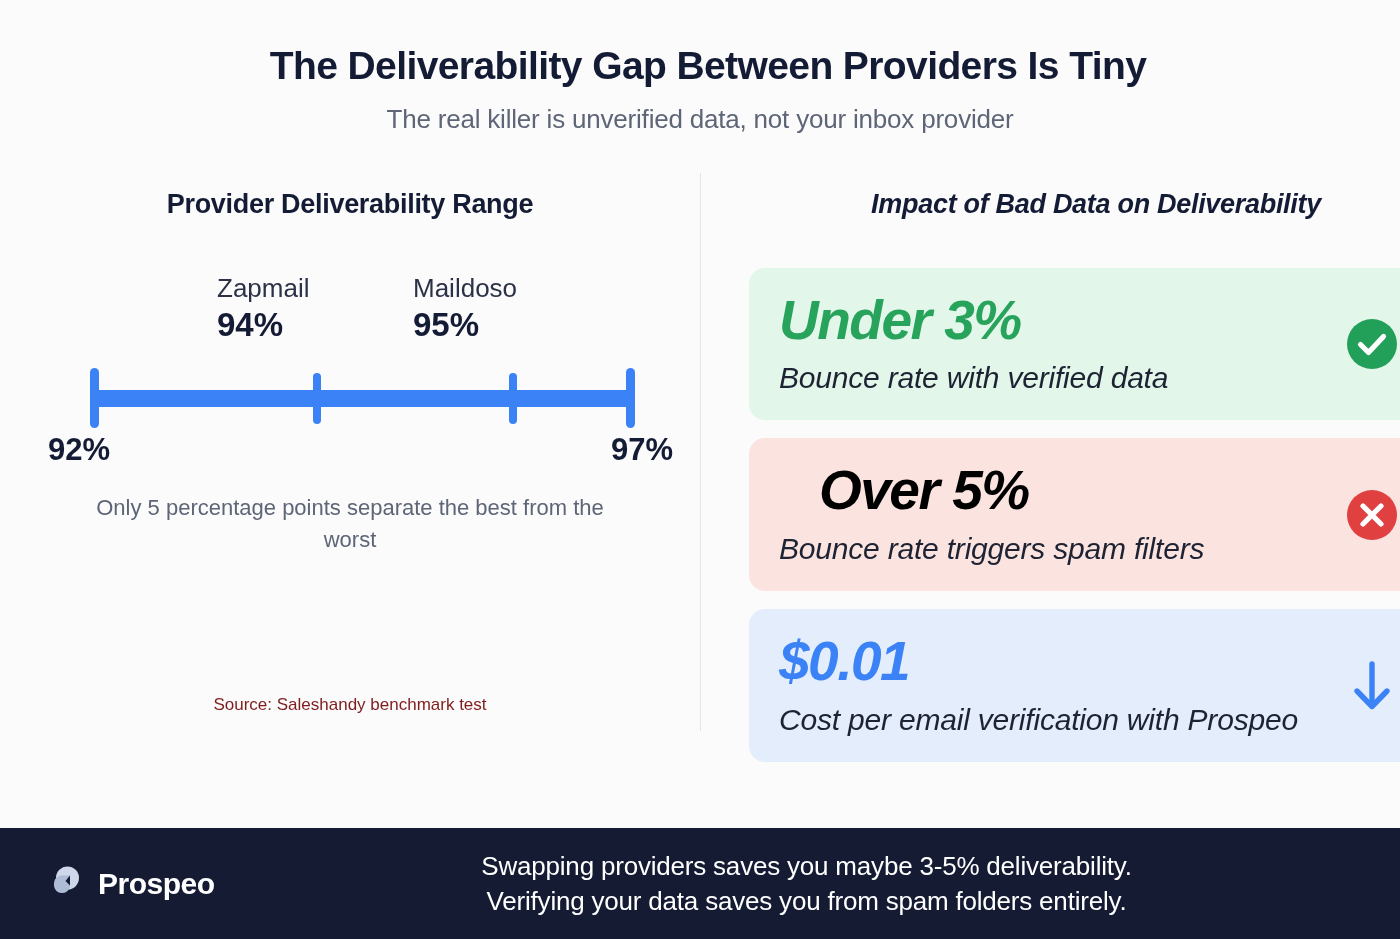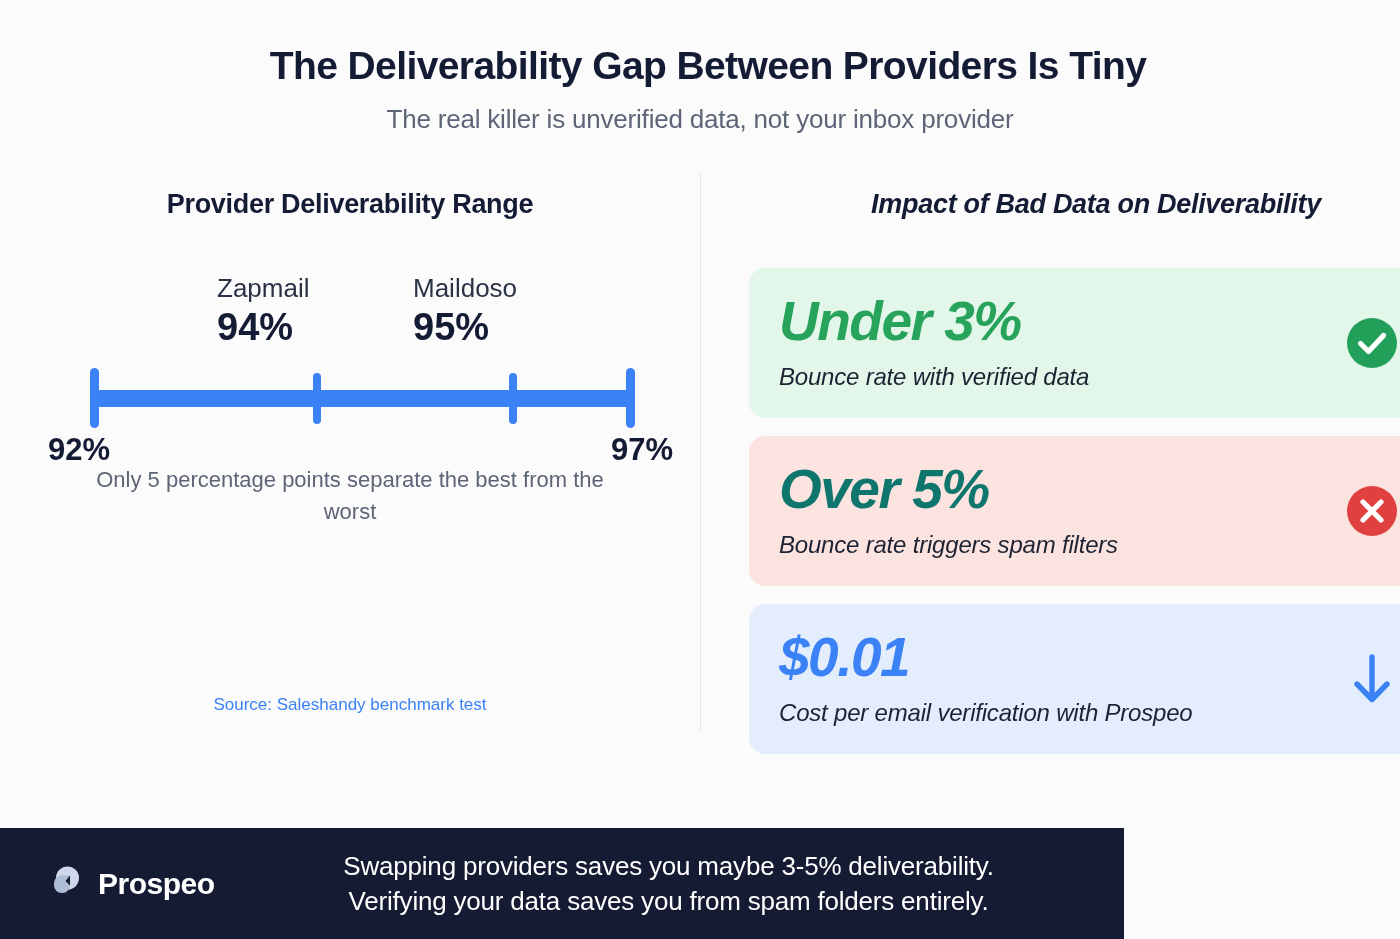"94%" .tick-value { font-size: 38px -> 33px }
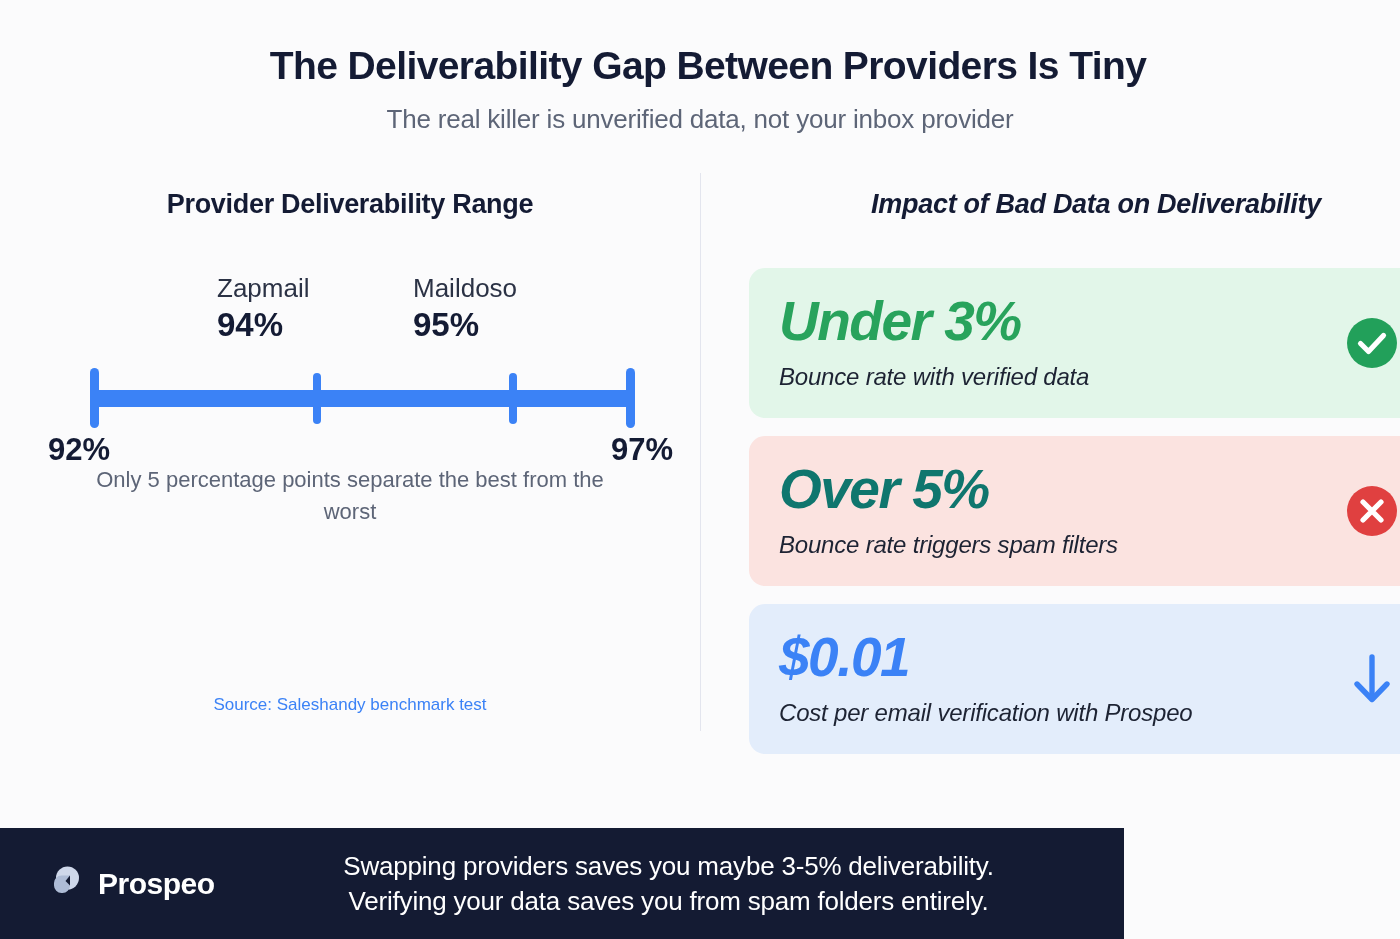"Bounce rate with verified data" .stat-desc { font-size: 24px -> 30px }
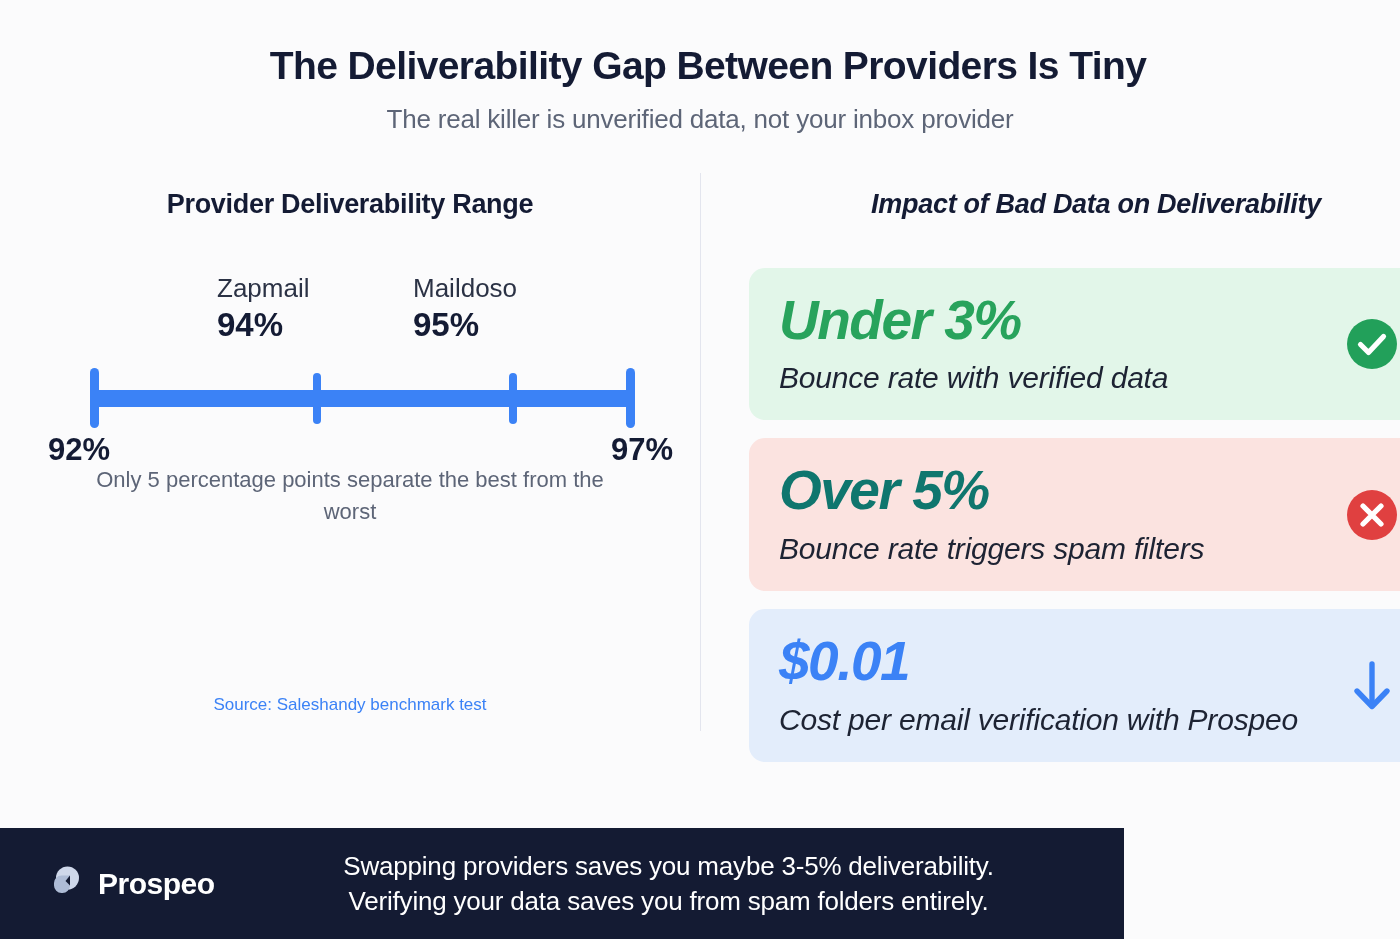"Only 5 percentage points separate" .range-caption { margin-top: none -> 28px }
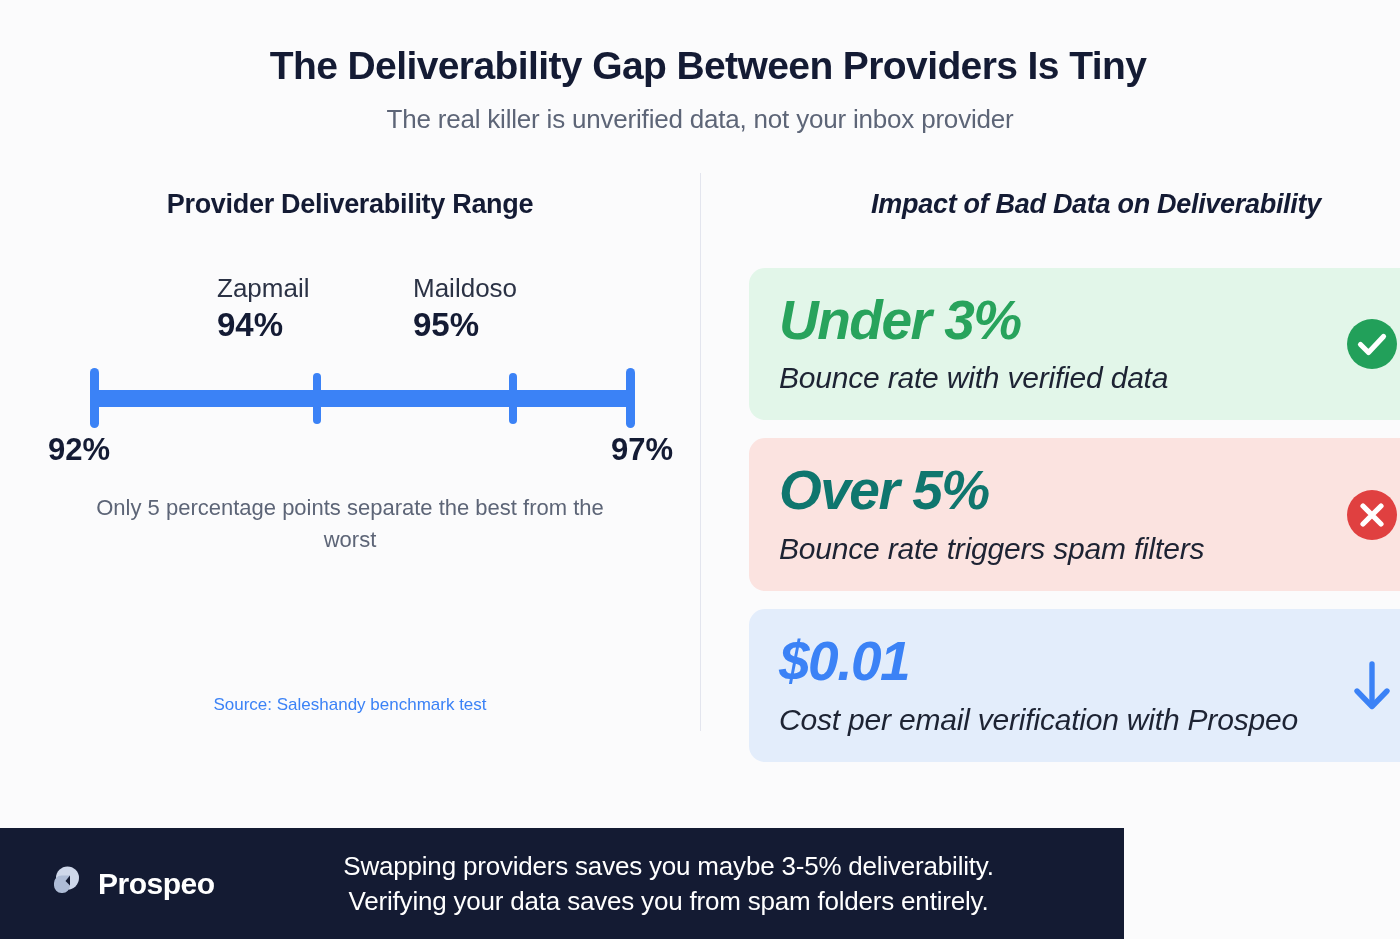"Over 5%" .card-red .stat-value { color: #0f766e -> #000000; margin-left: none -> 40px }
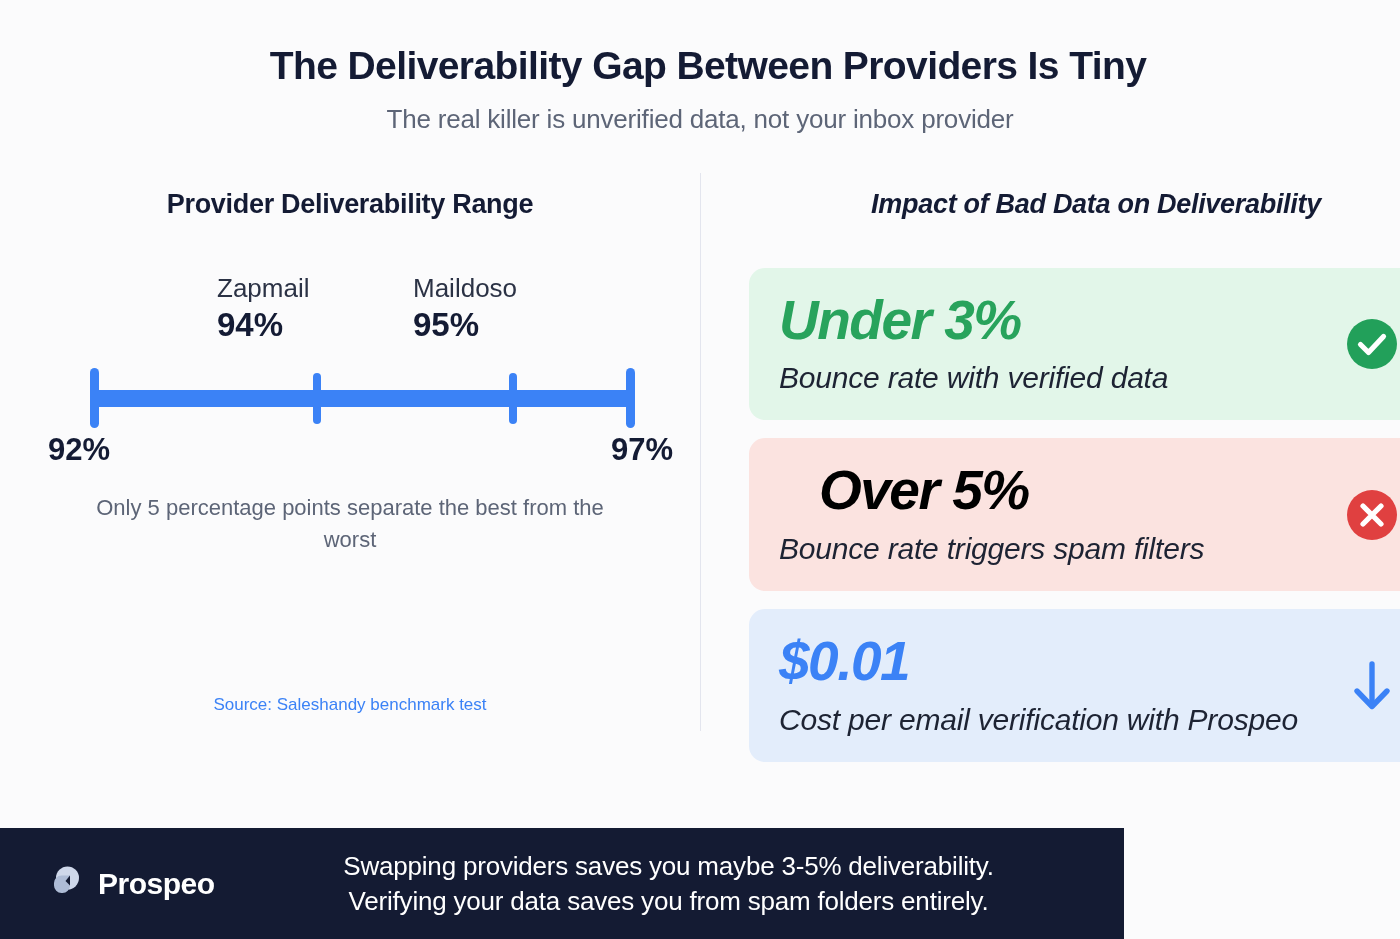"Source: Saleshandy benchmark test" .source-note { color: #3b82f6 -> #7f1d1d }
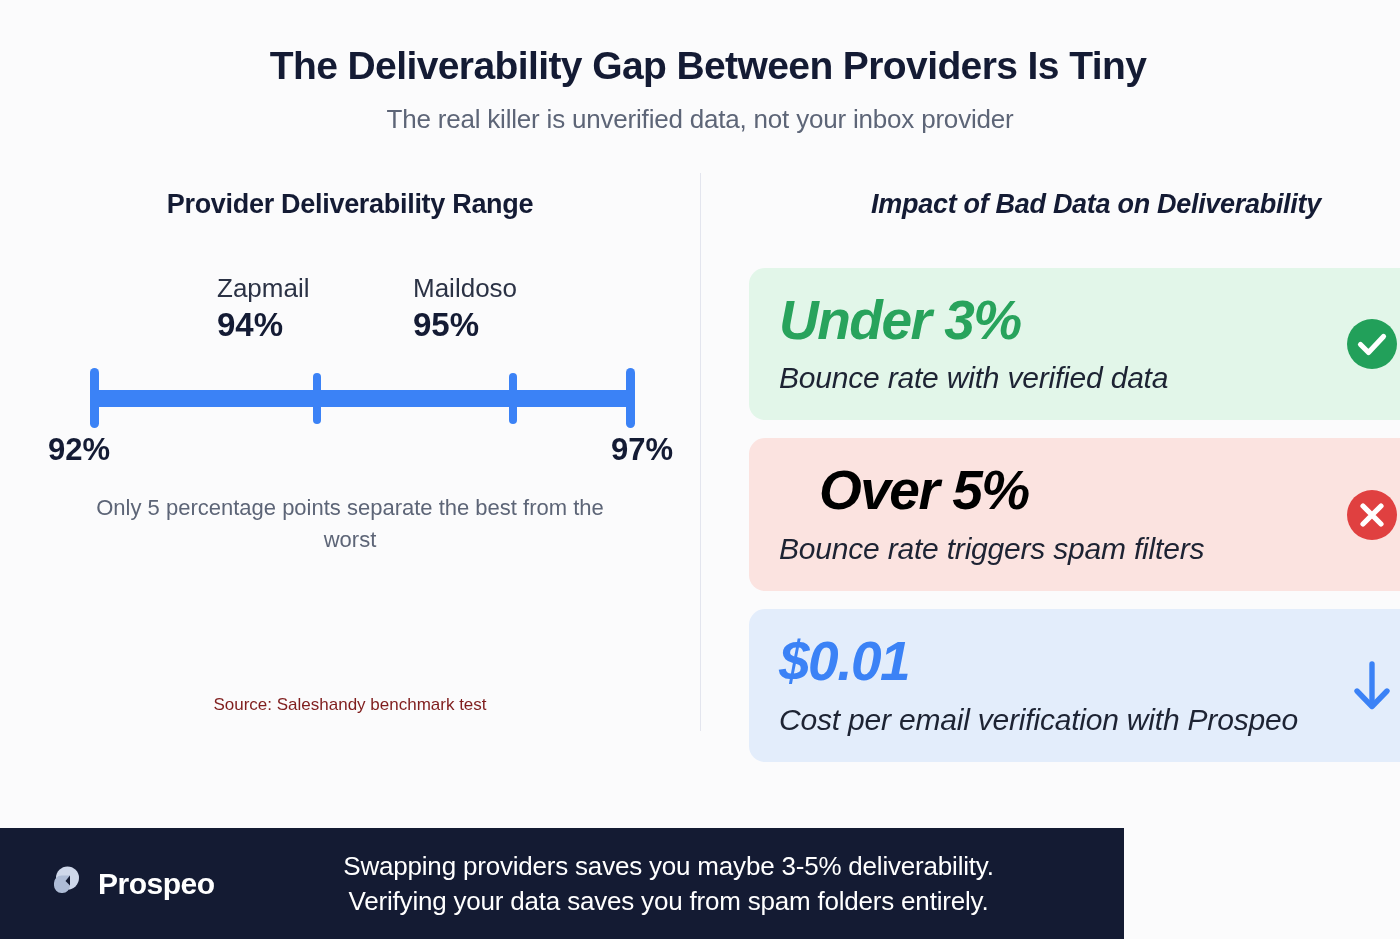"Prospeo" .footer { width: 1124px -> 1400px }
